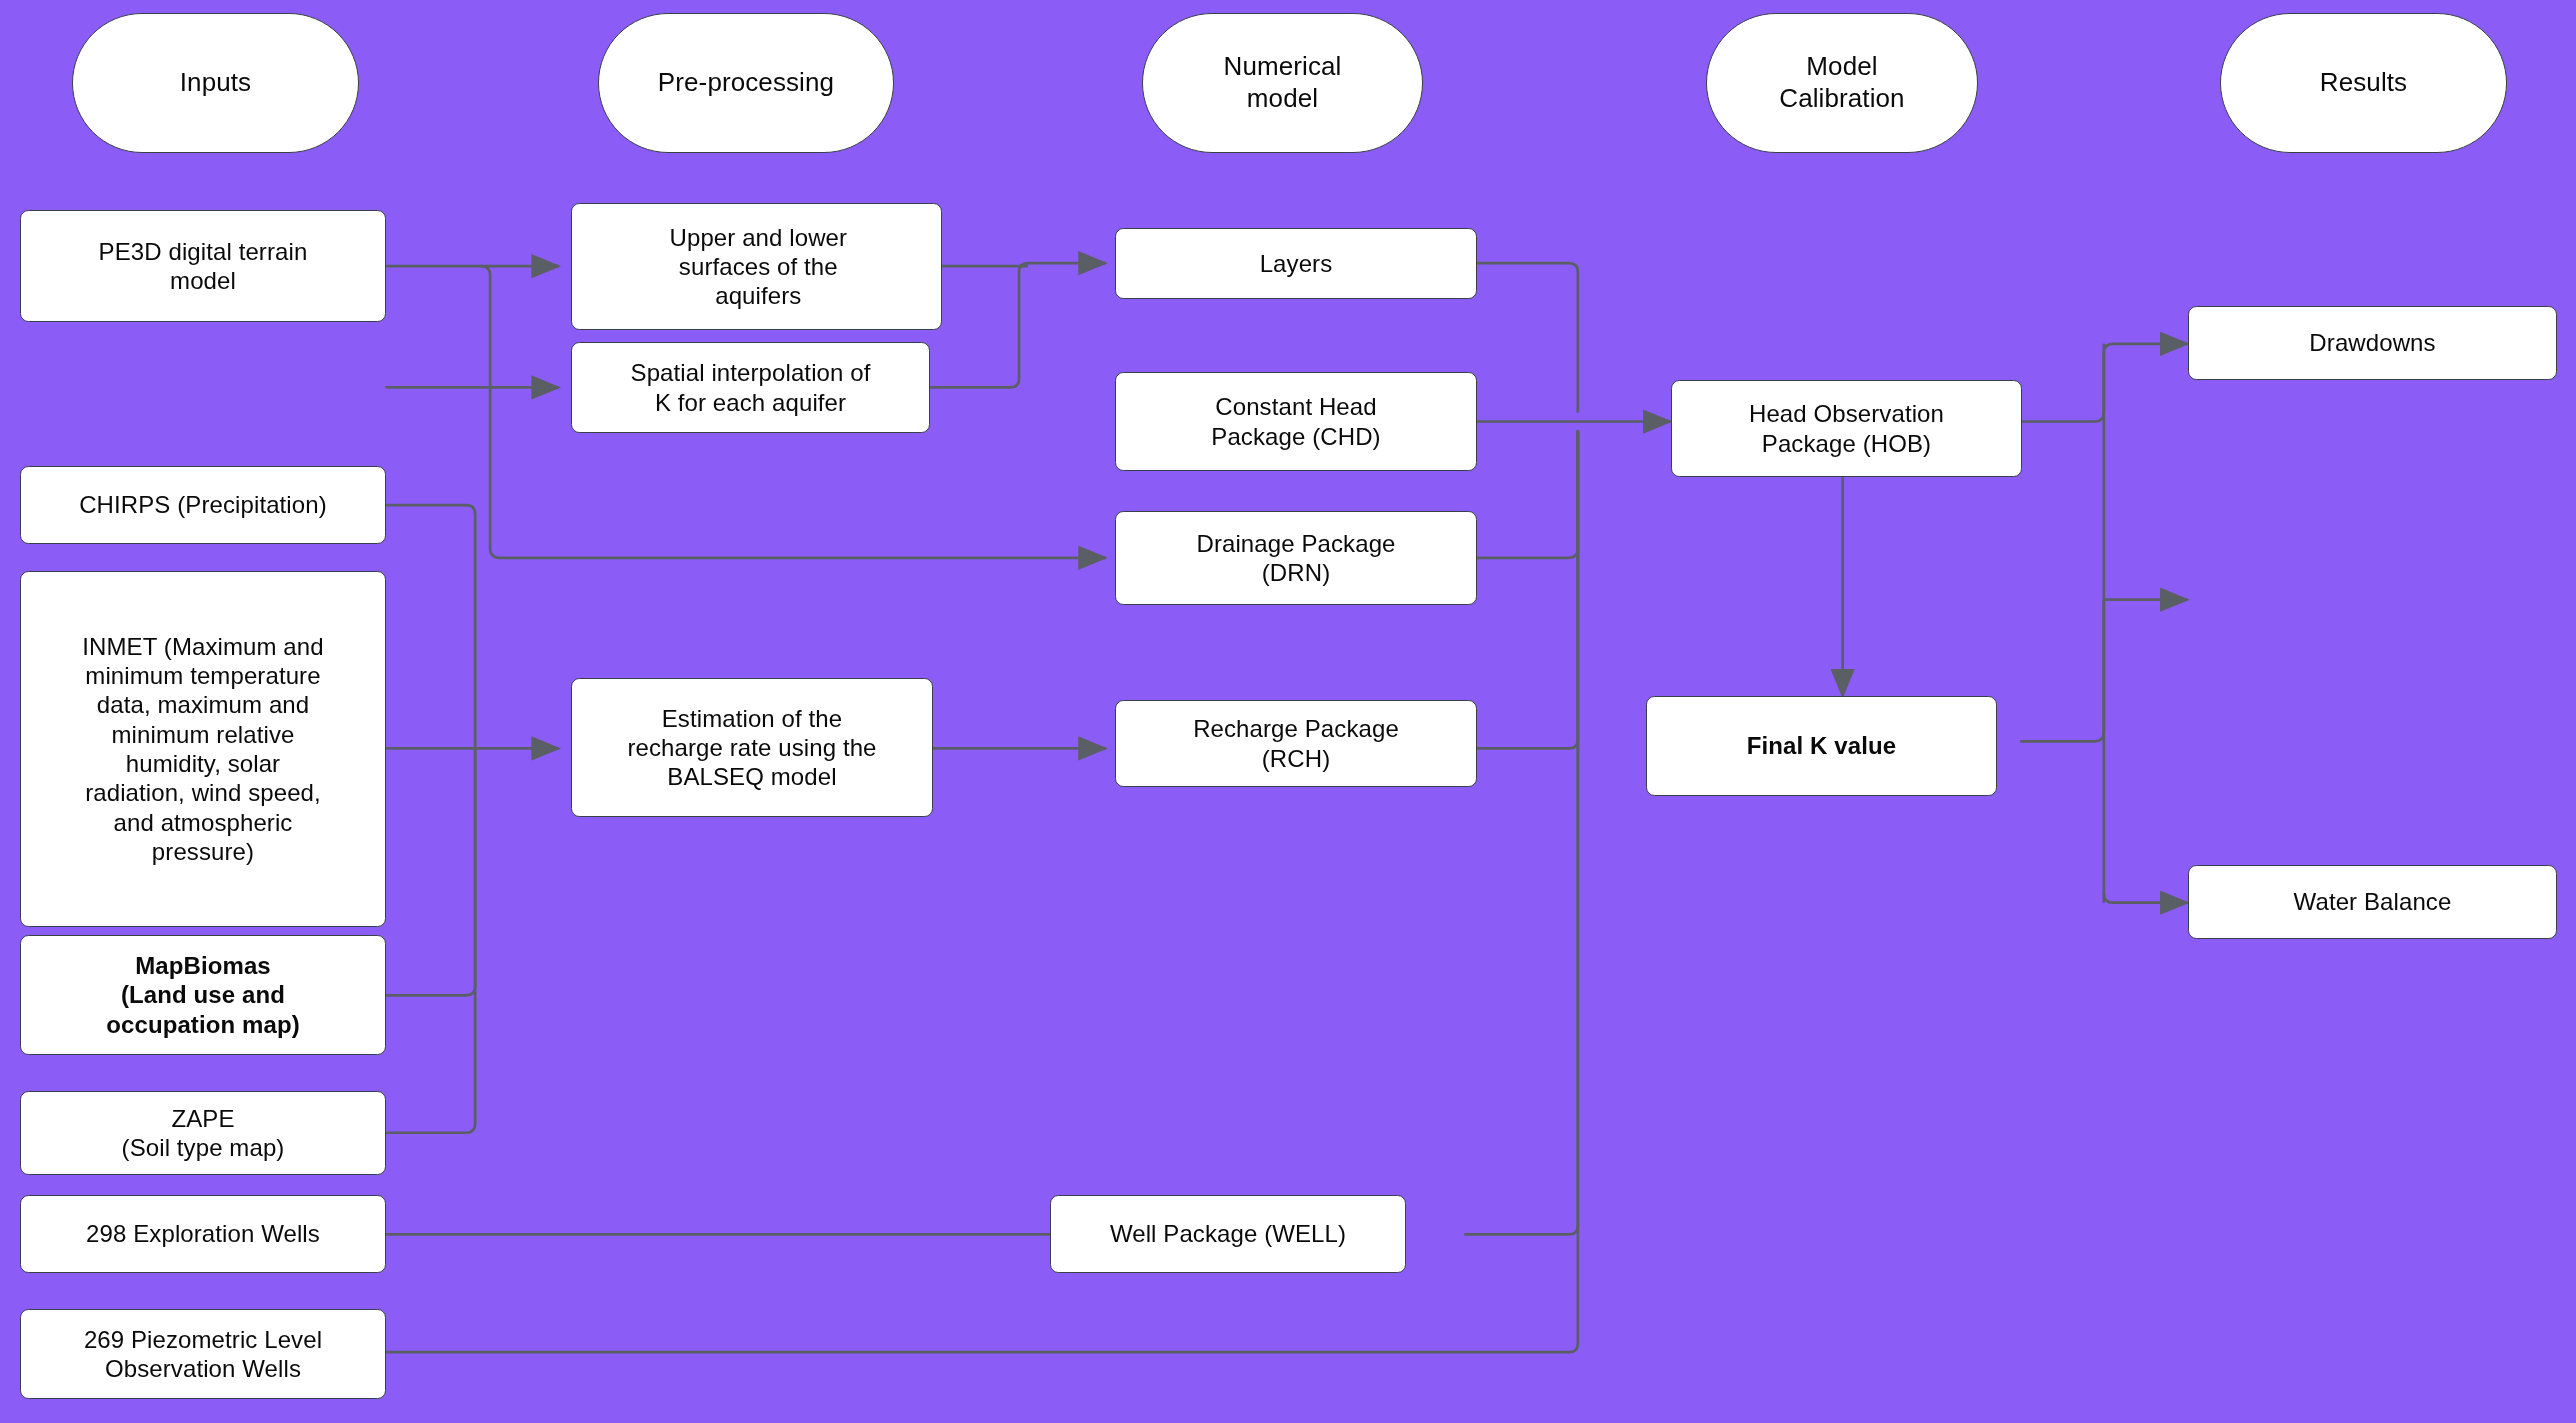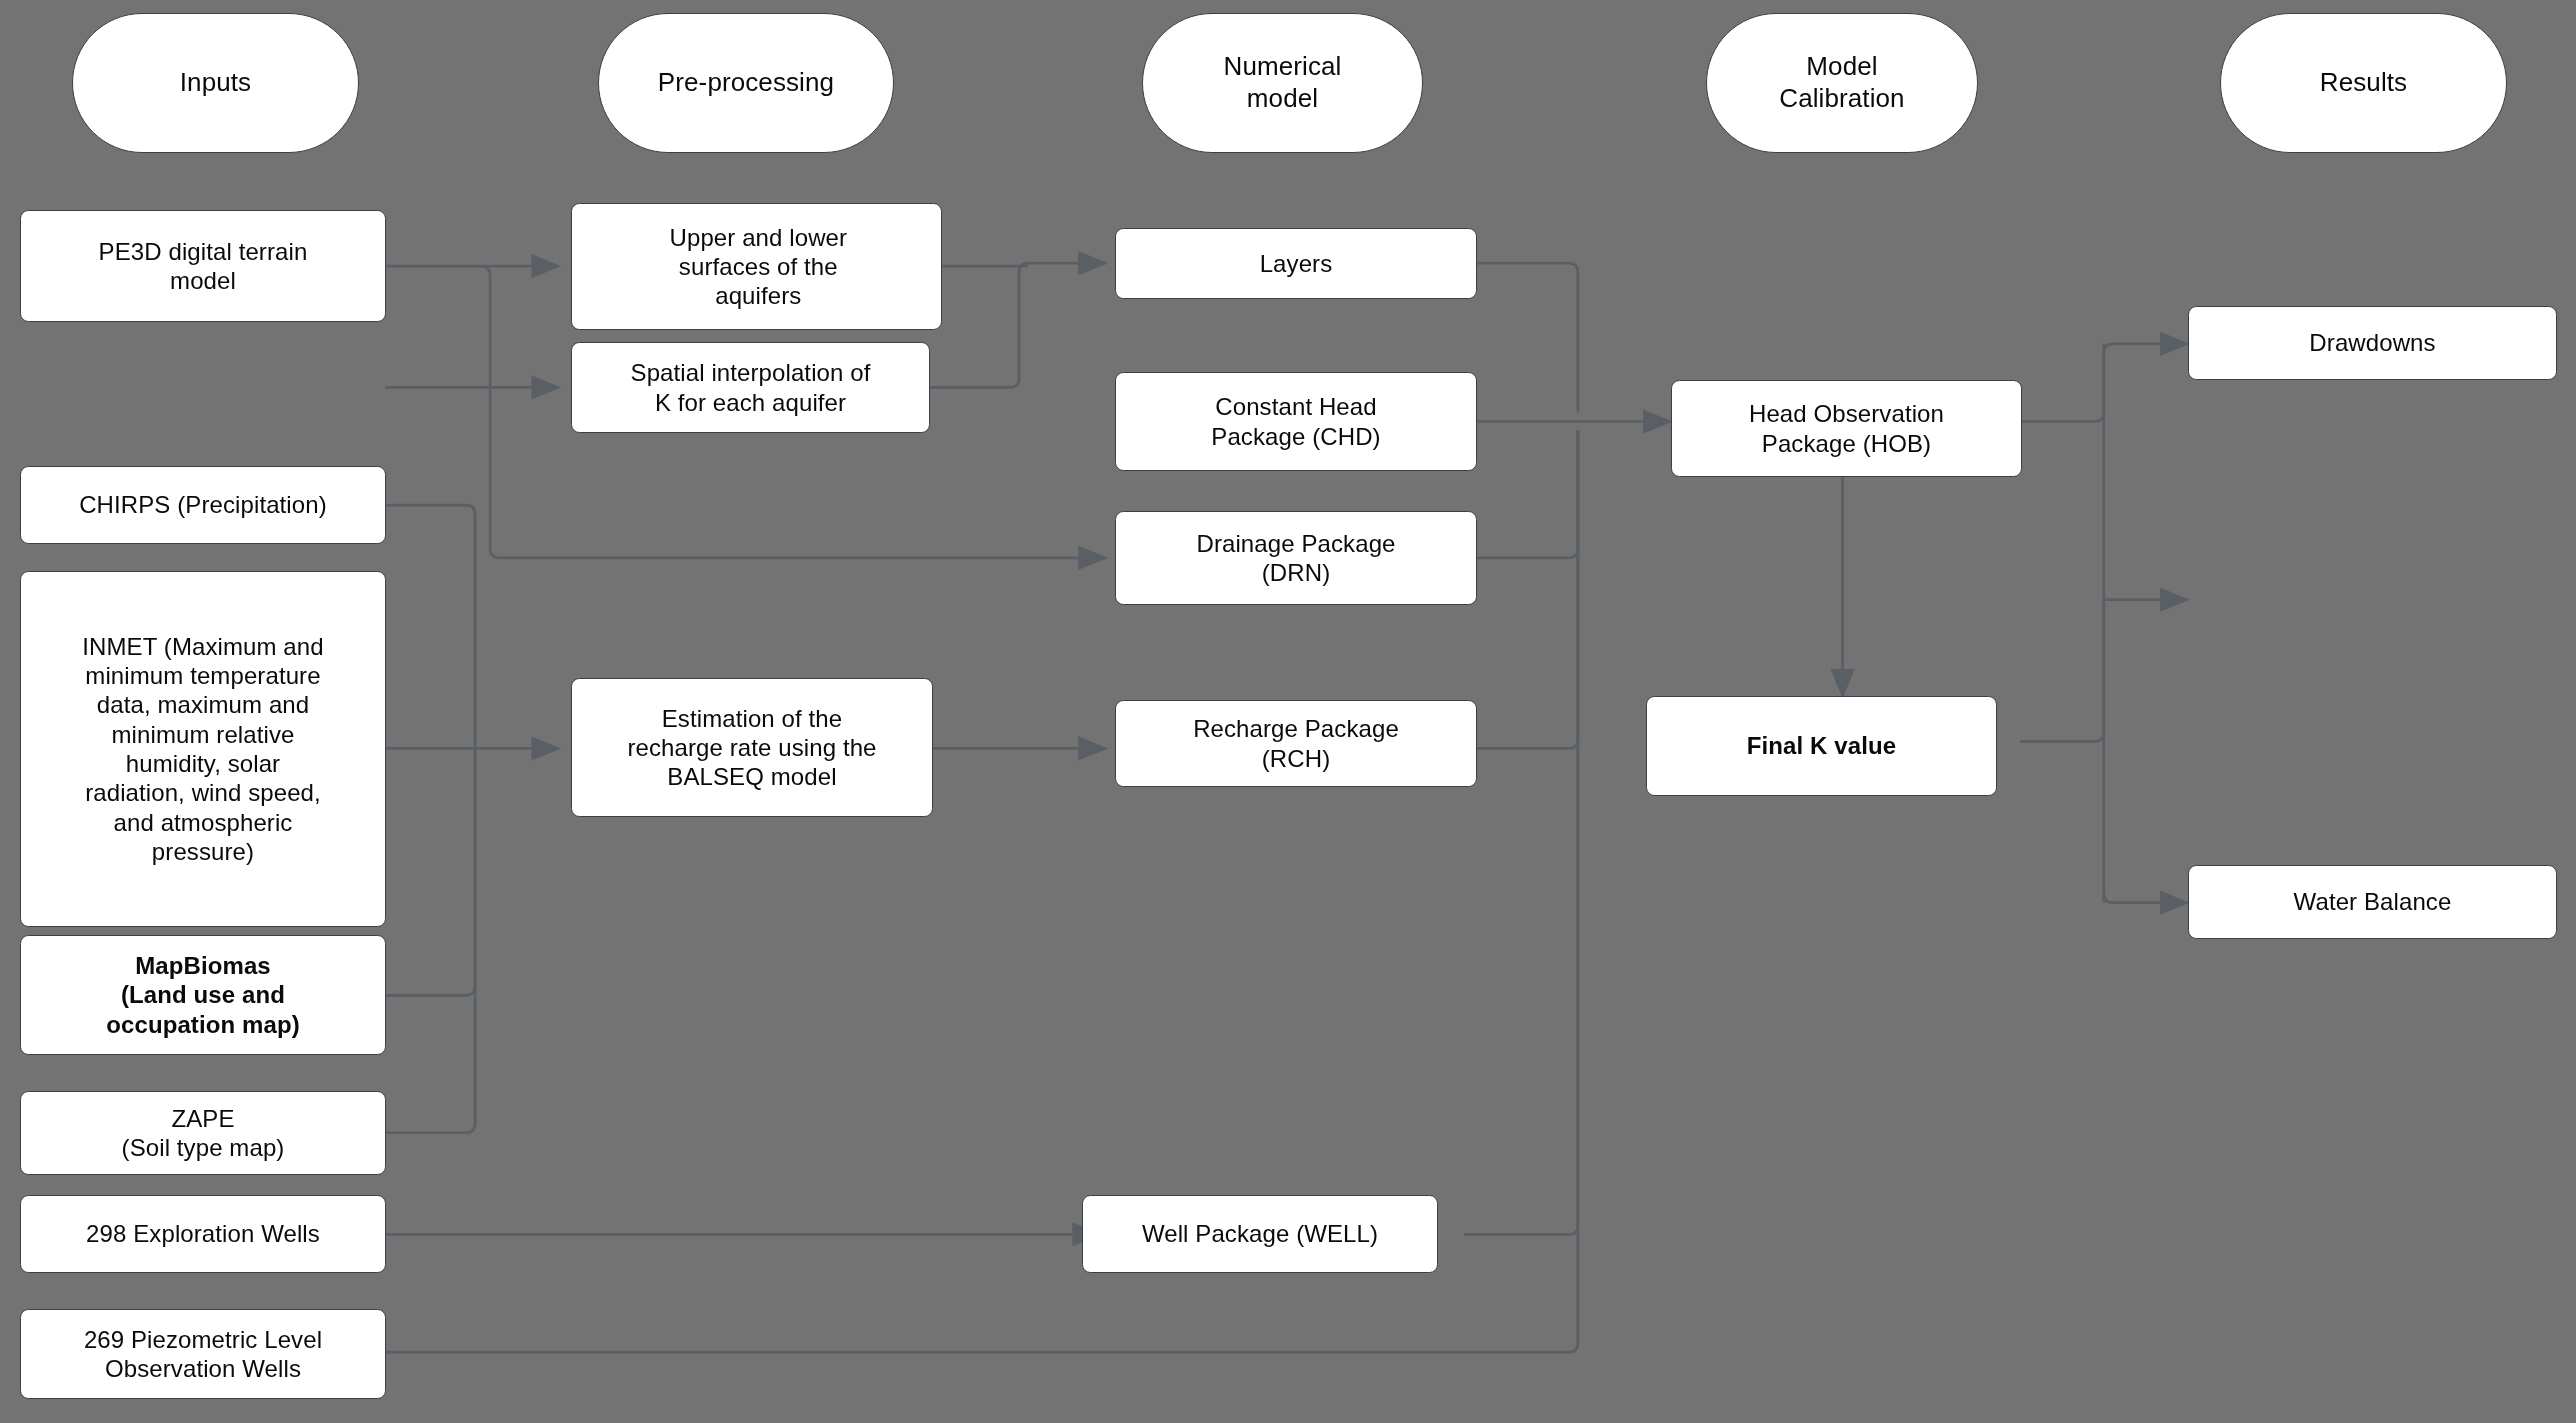"Inputs" #stage { background: #737373 -> #8b5cf6 }
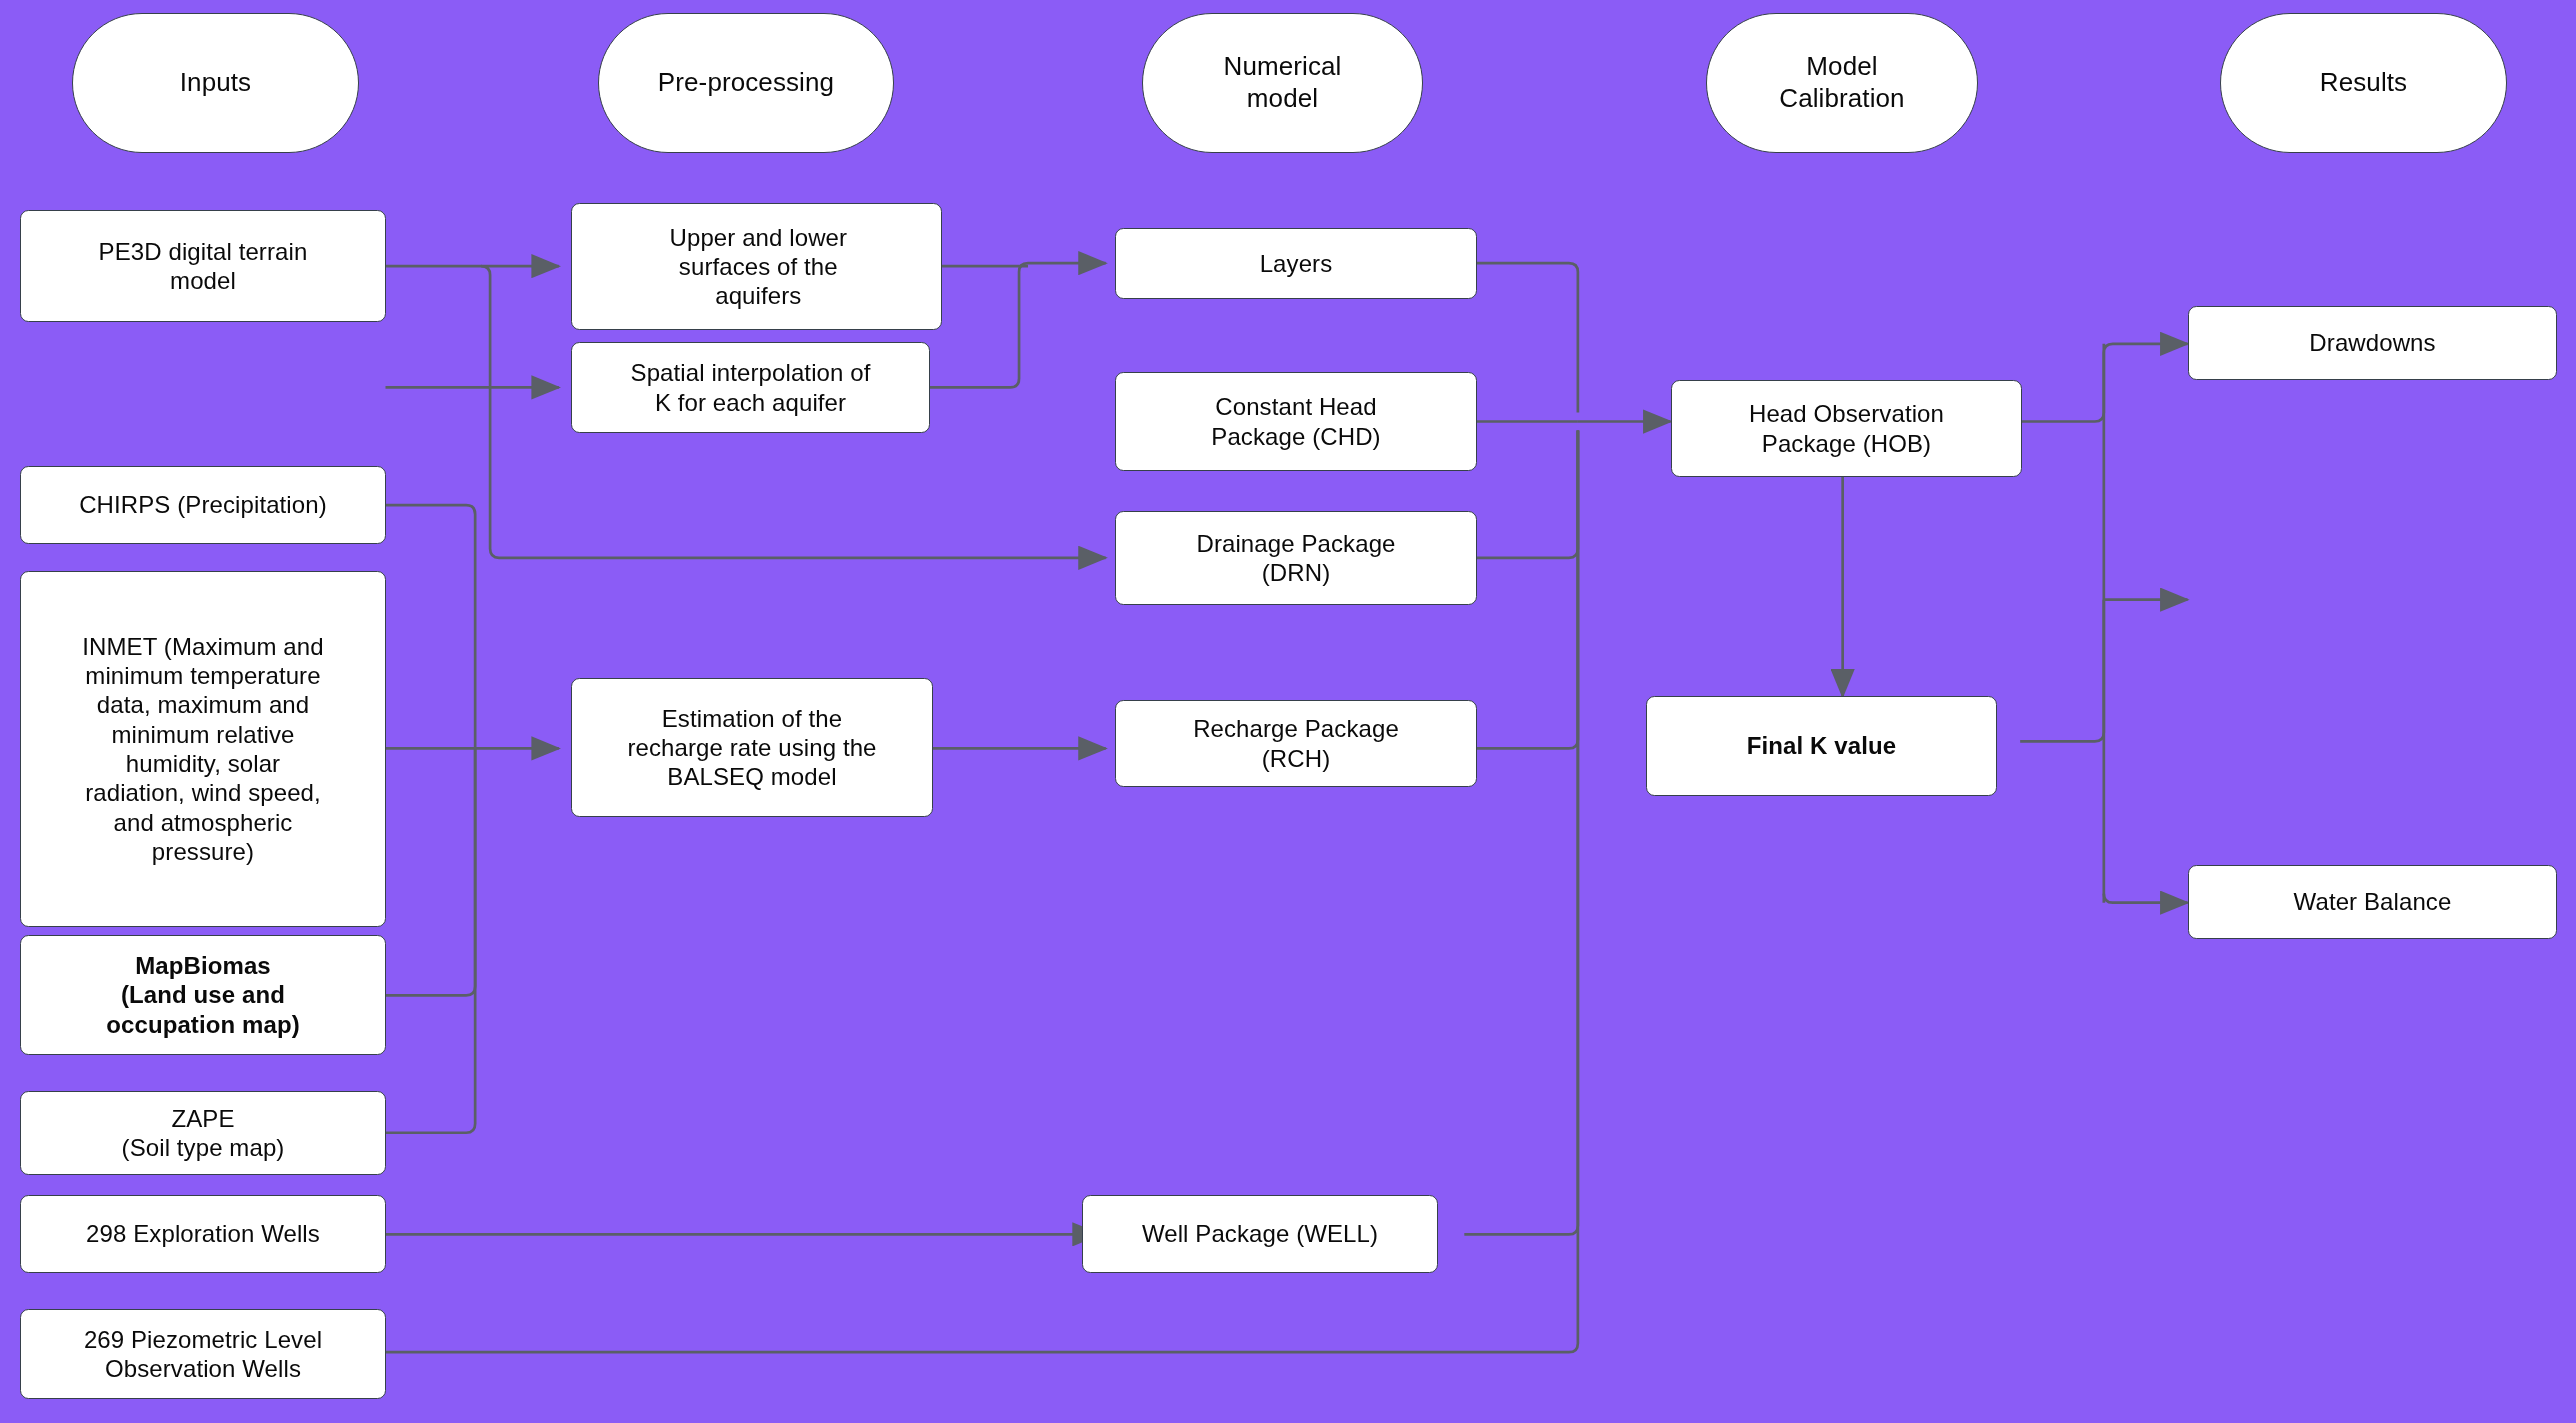"Well Package (WELL)" div.node { left: 1082px -> 1050px }
